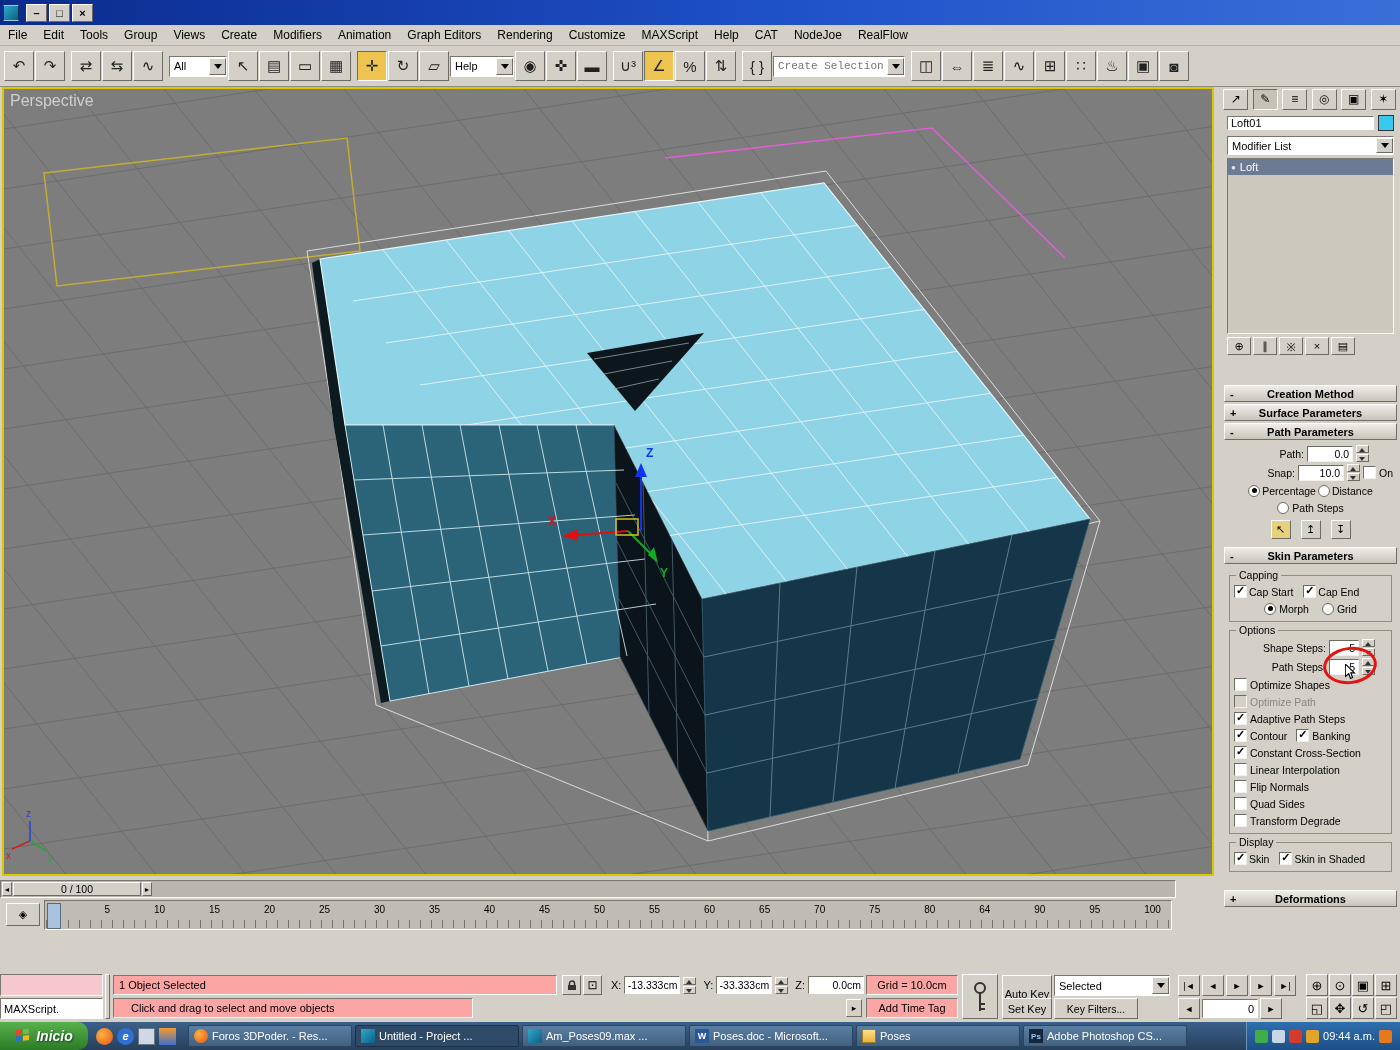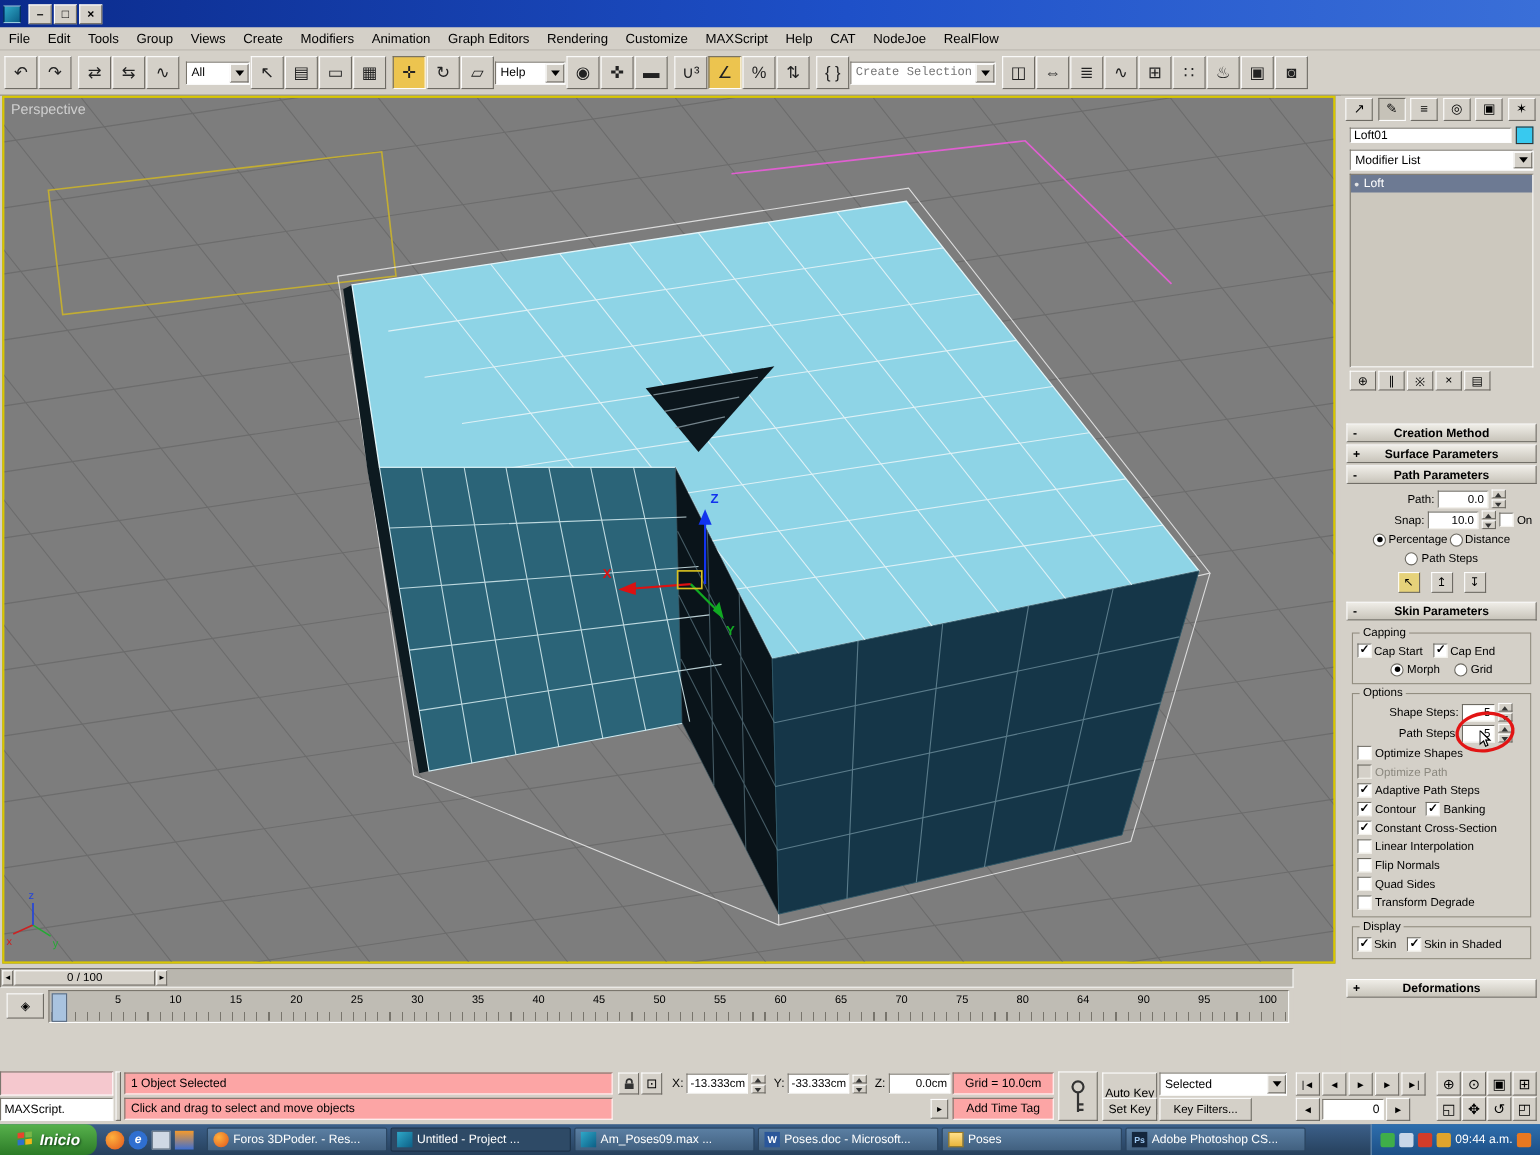"Perspective" .vplabel { font-size: 13px -> 16px }
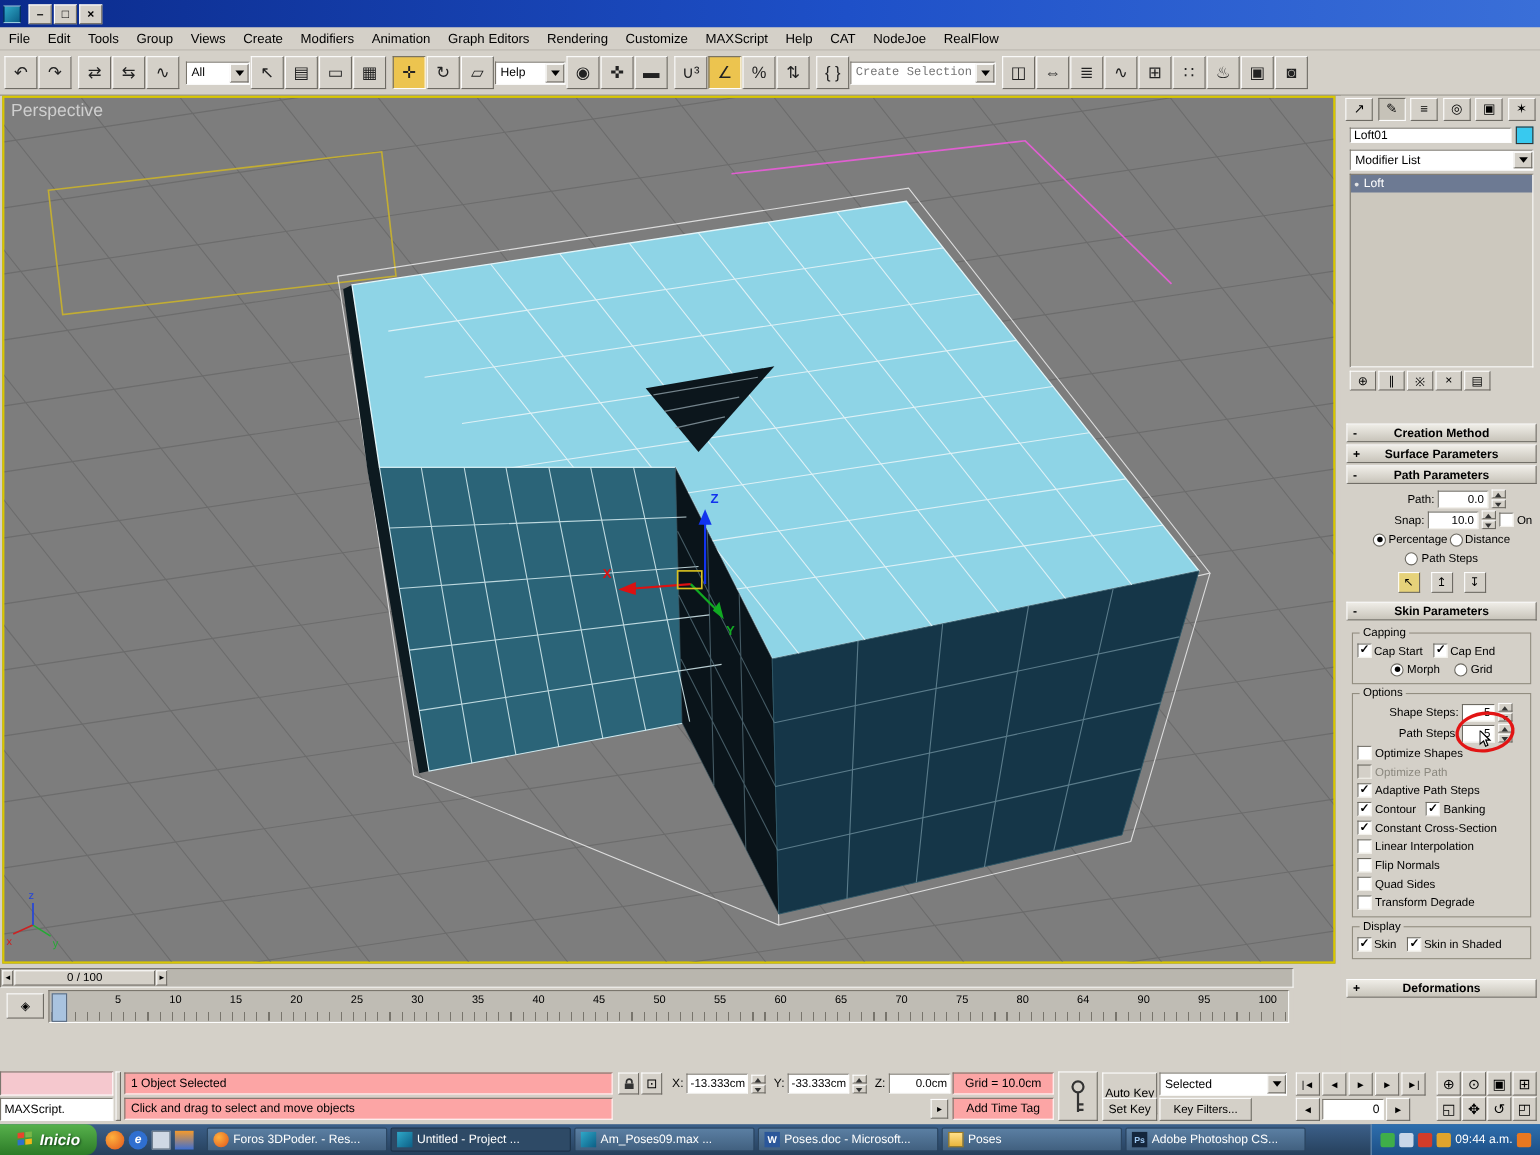"Click and drag to select" .prompt-field { padding-left: 5px -> 17px; width: 444px -> 360px }
